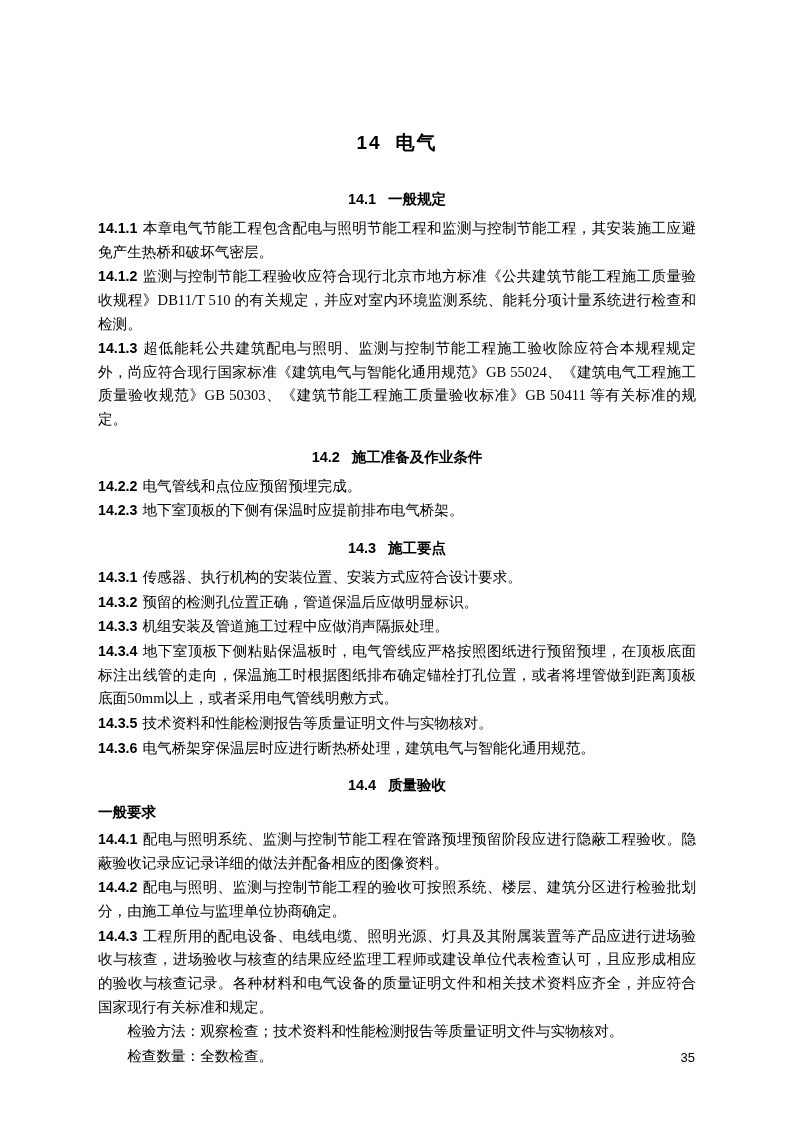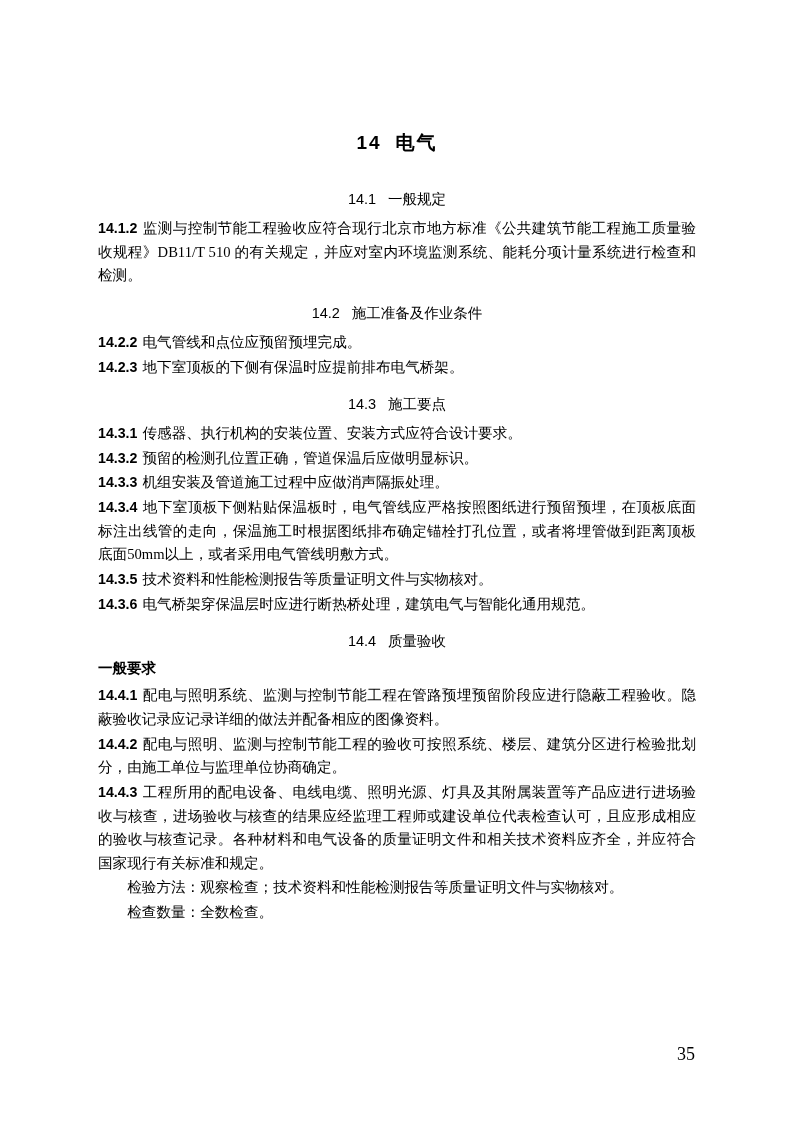"14.1 一般规定" .section-title { font-weight: normal -> bold }
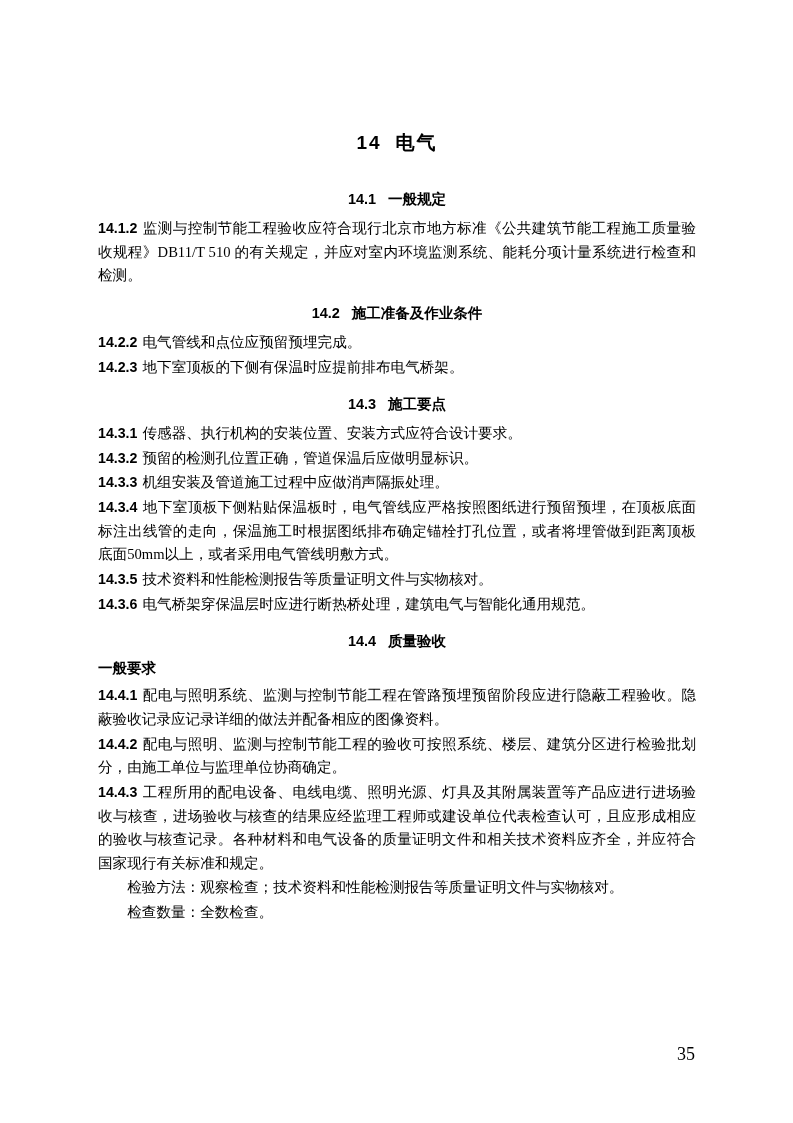"14.1.1" p.para { html: none -> <p><span>14.1.1</span><span>本章电气节能工程包含配电与照明节能工程和监测与控制节能工程，其安装施工应避免产生热桥和破坏气密层。</span></p> }
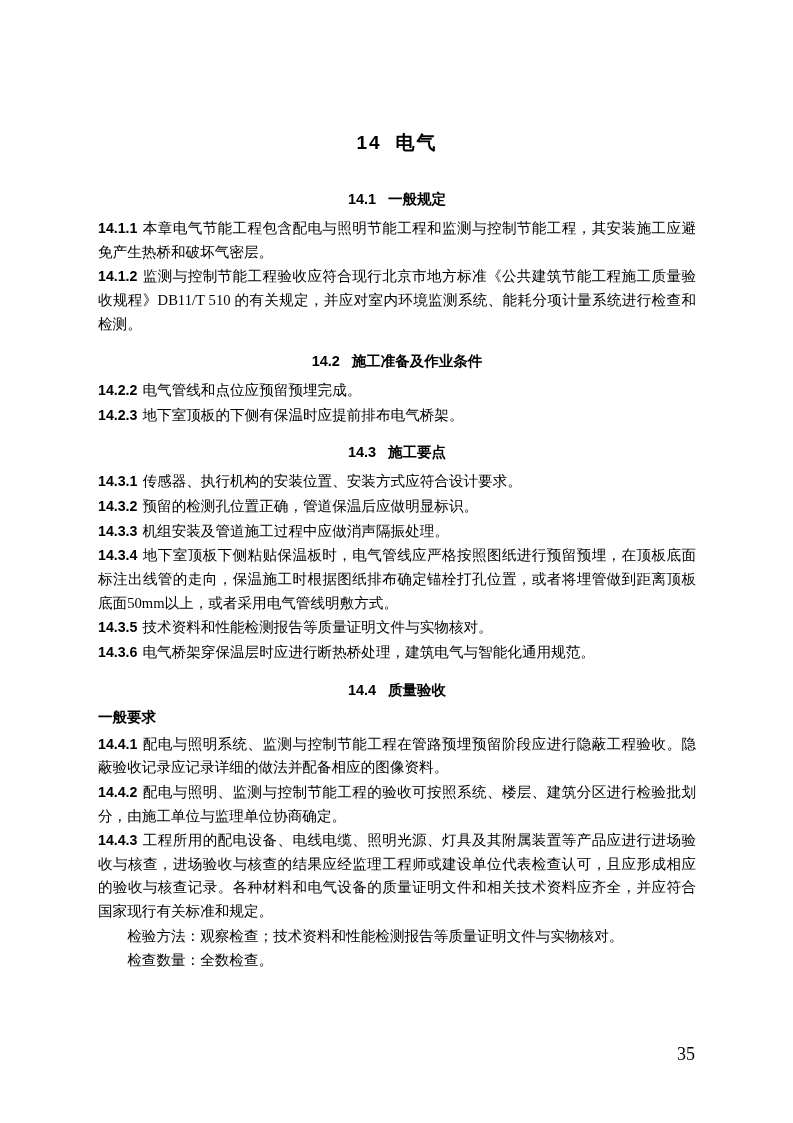"14.1.3" p.para { html: none -> <p><span>14.1.3</span><span>超低能耗公共建筑配电与照明、监测与控制节能工程施工验收除应符合本规程规定外，尚应符合现行国家标准《建筑电气与智能化通用规范》GB 55024、《建筑电气工程施工质量验收规范》GB 50303、《建筑节能工程施工质量验收标准》GB 50411 等有关标准的规定。</span></p> }
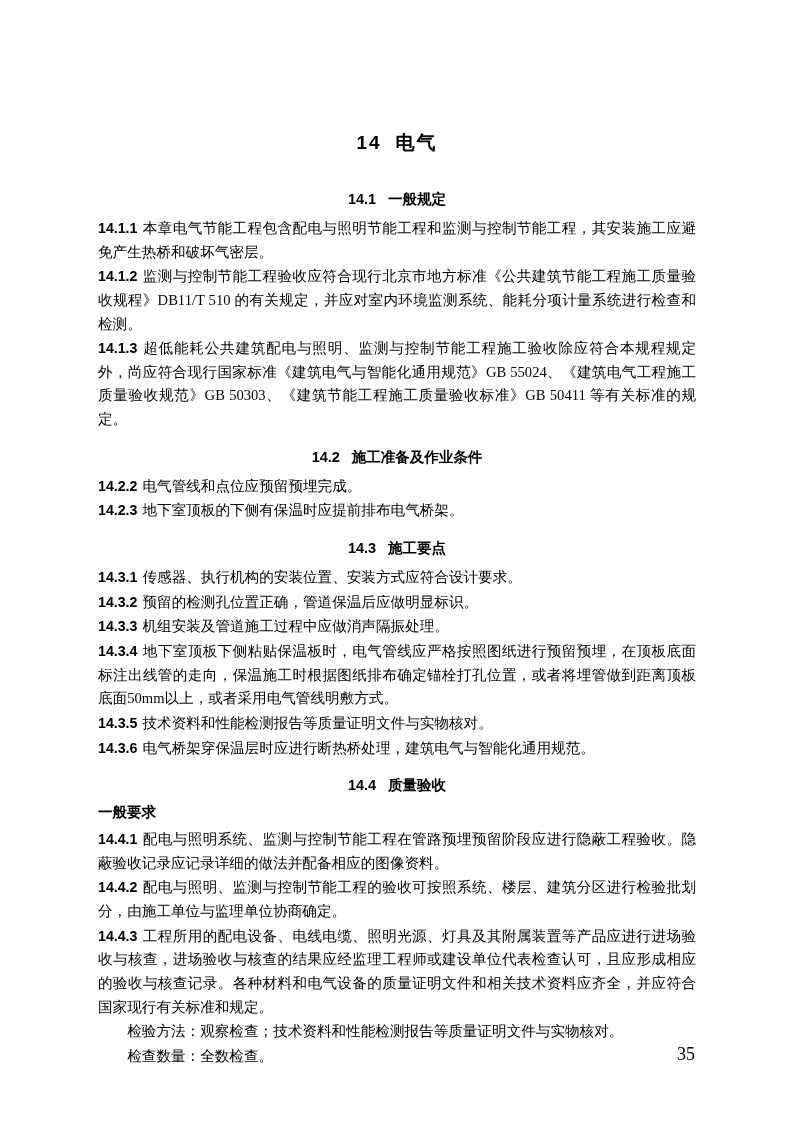"35" .page-number { font-family: Liberation Serif, serif -> Liberation Sans, sans-serif; font-size: 18px -> 13px }
